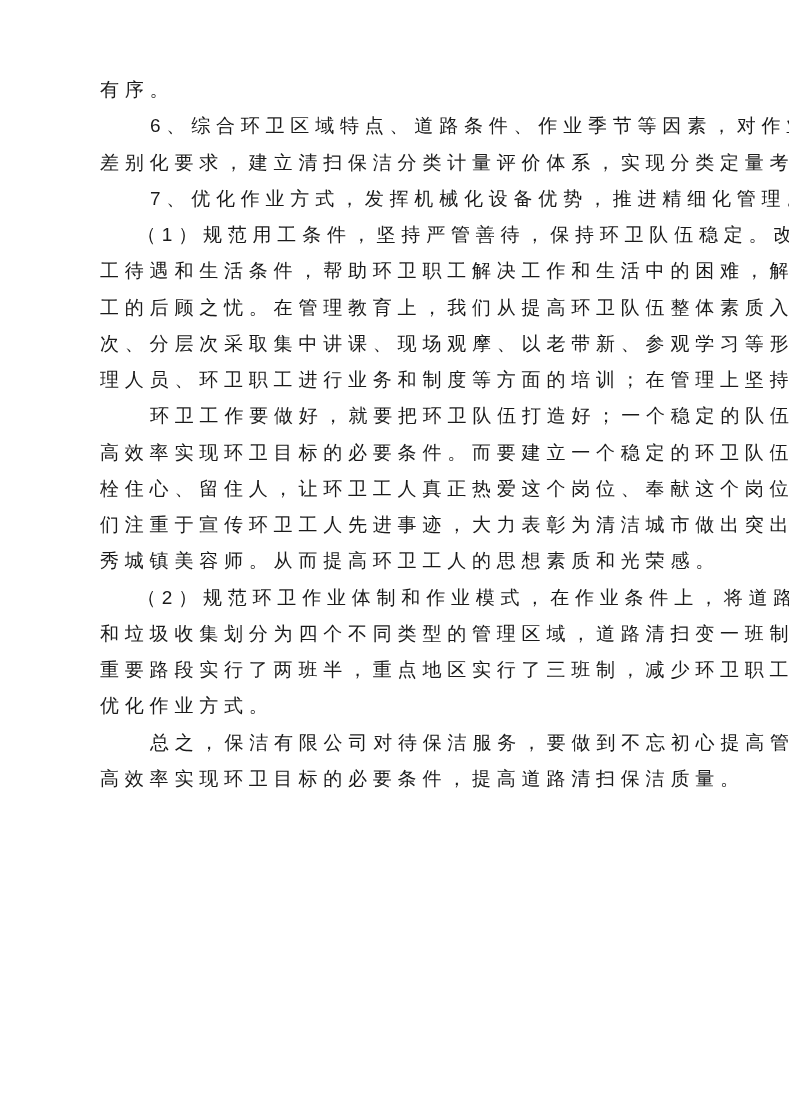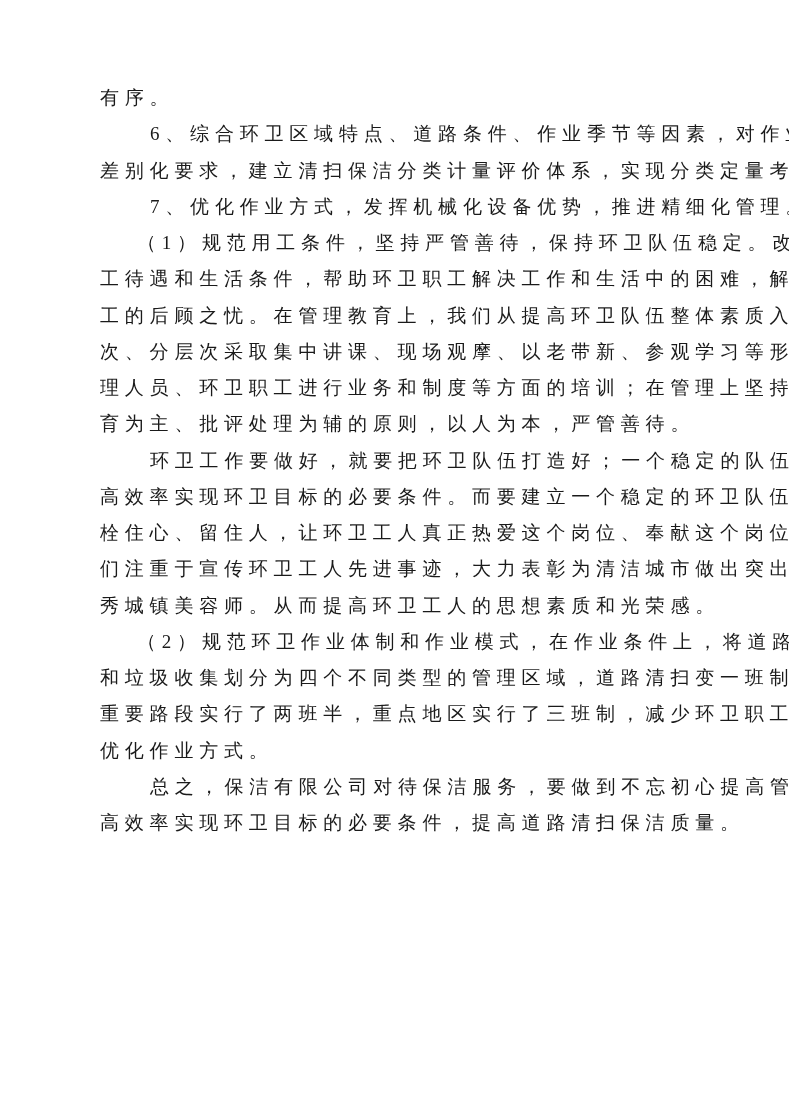"有序。" .page { font-family: Liberation Serif, serif -> Liberation Sans, sans-serif; top: 80px -> 72px }
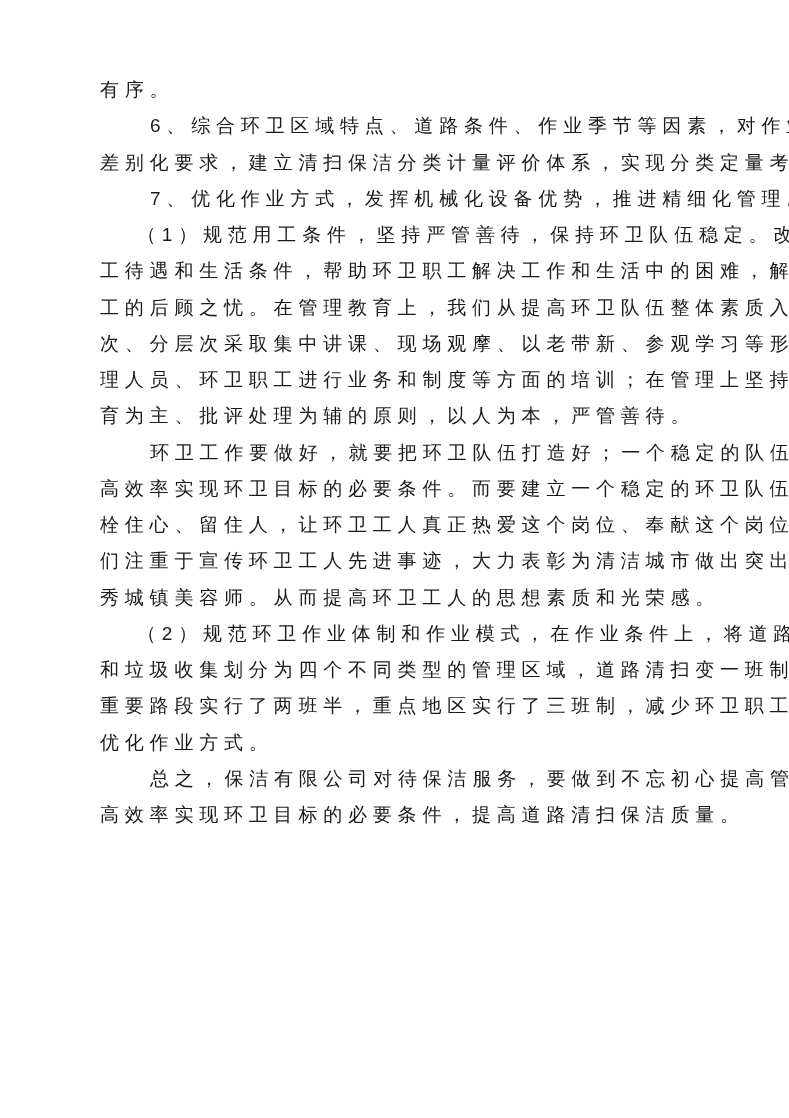"育为主、批评处理为辅的原则，以人为本，严管善待。" span.line { html: <span>育为主、批评处理为辅的原则，以人为本，严管善待。</span> -> none }
